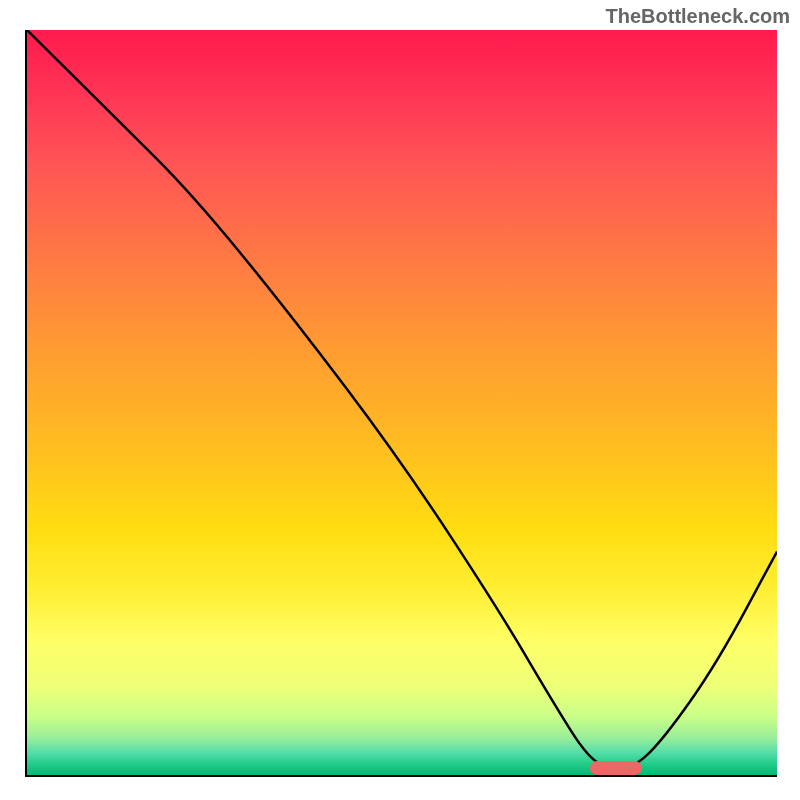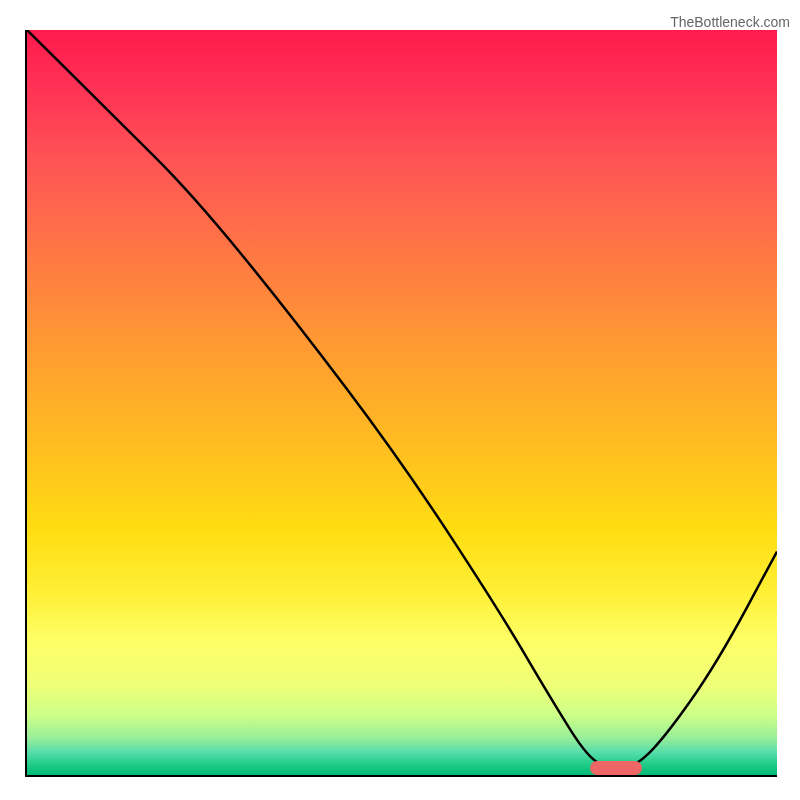"TheBottleneck.com" .watermark { font-size: 14px -> 20px; font-weight: normal -> bold; top: 14px -> 5px }
